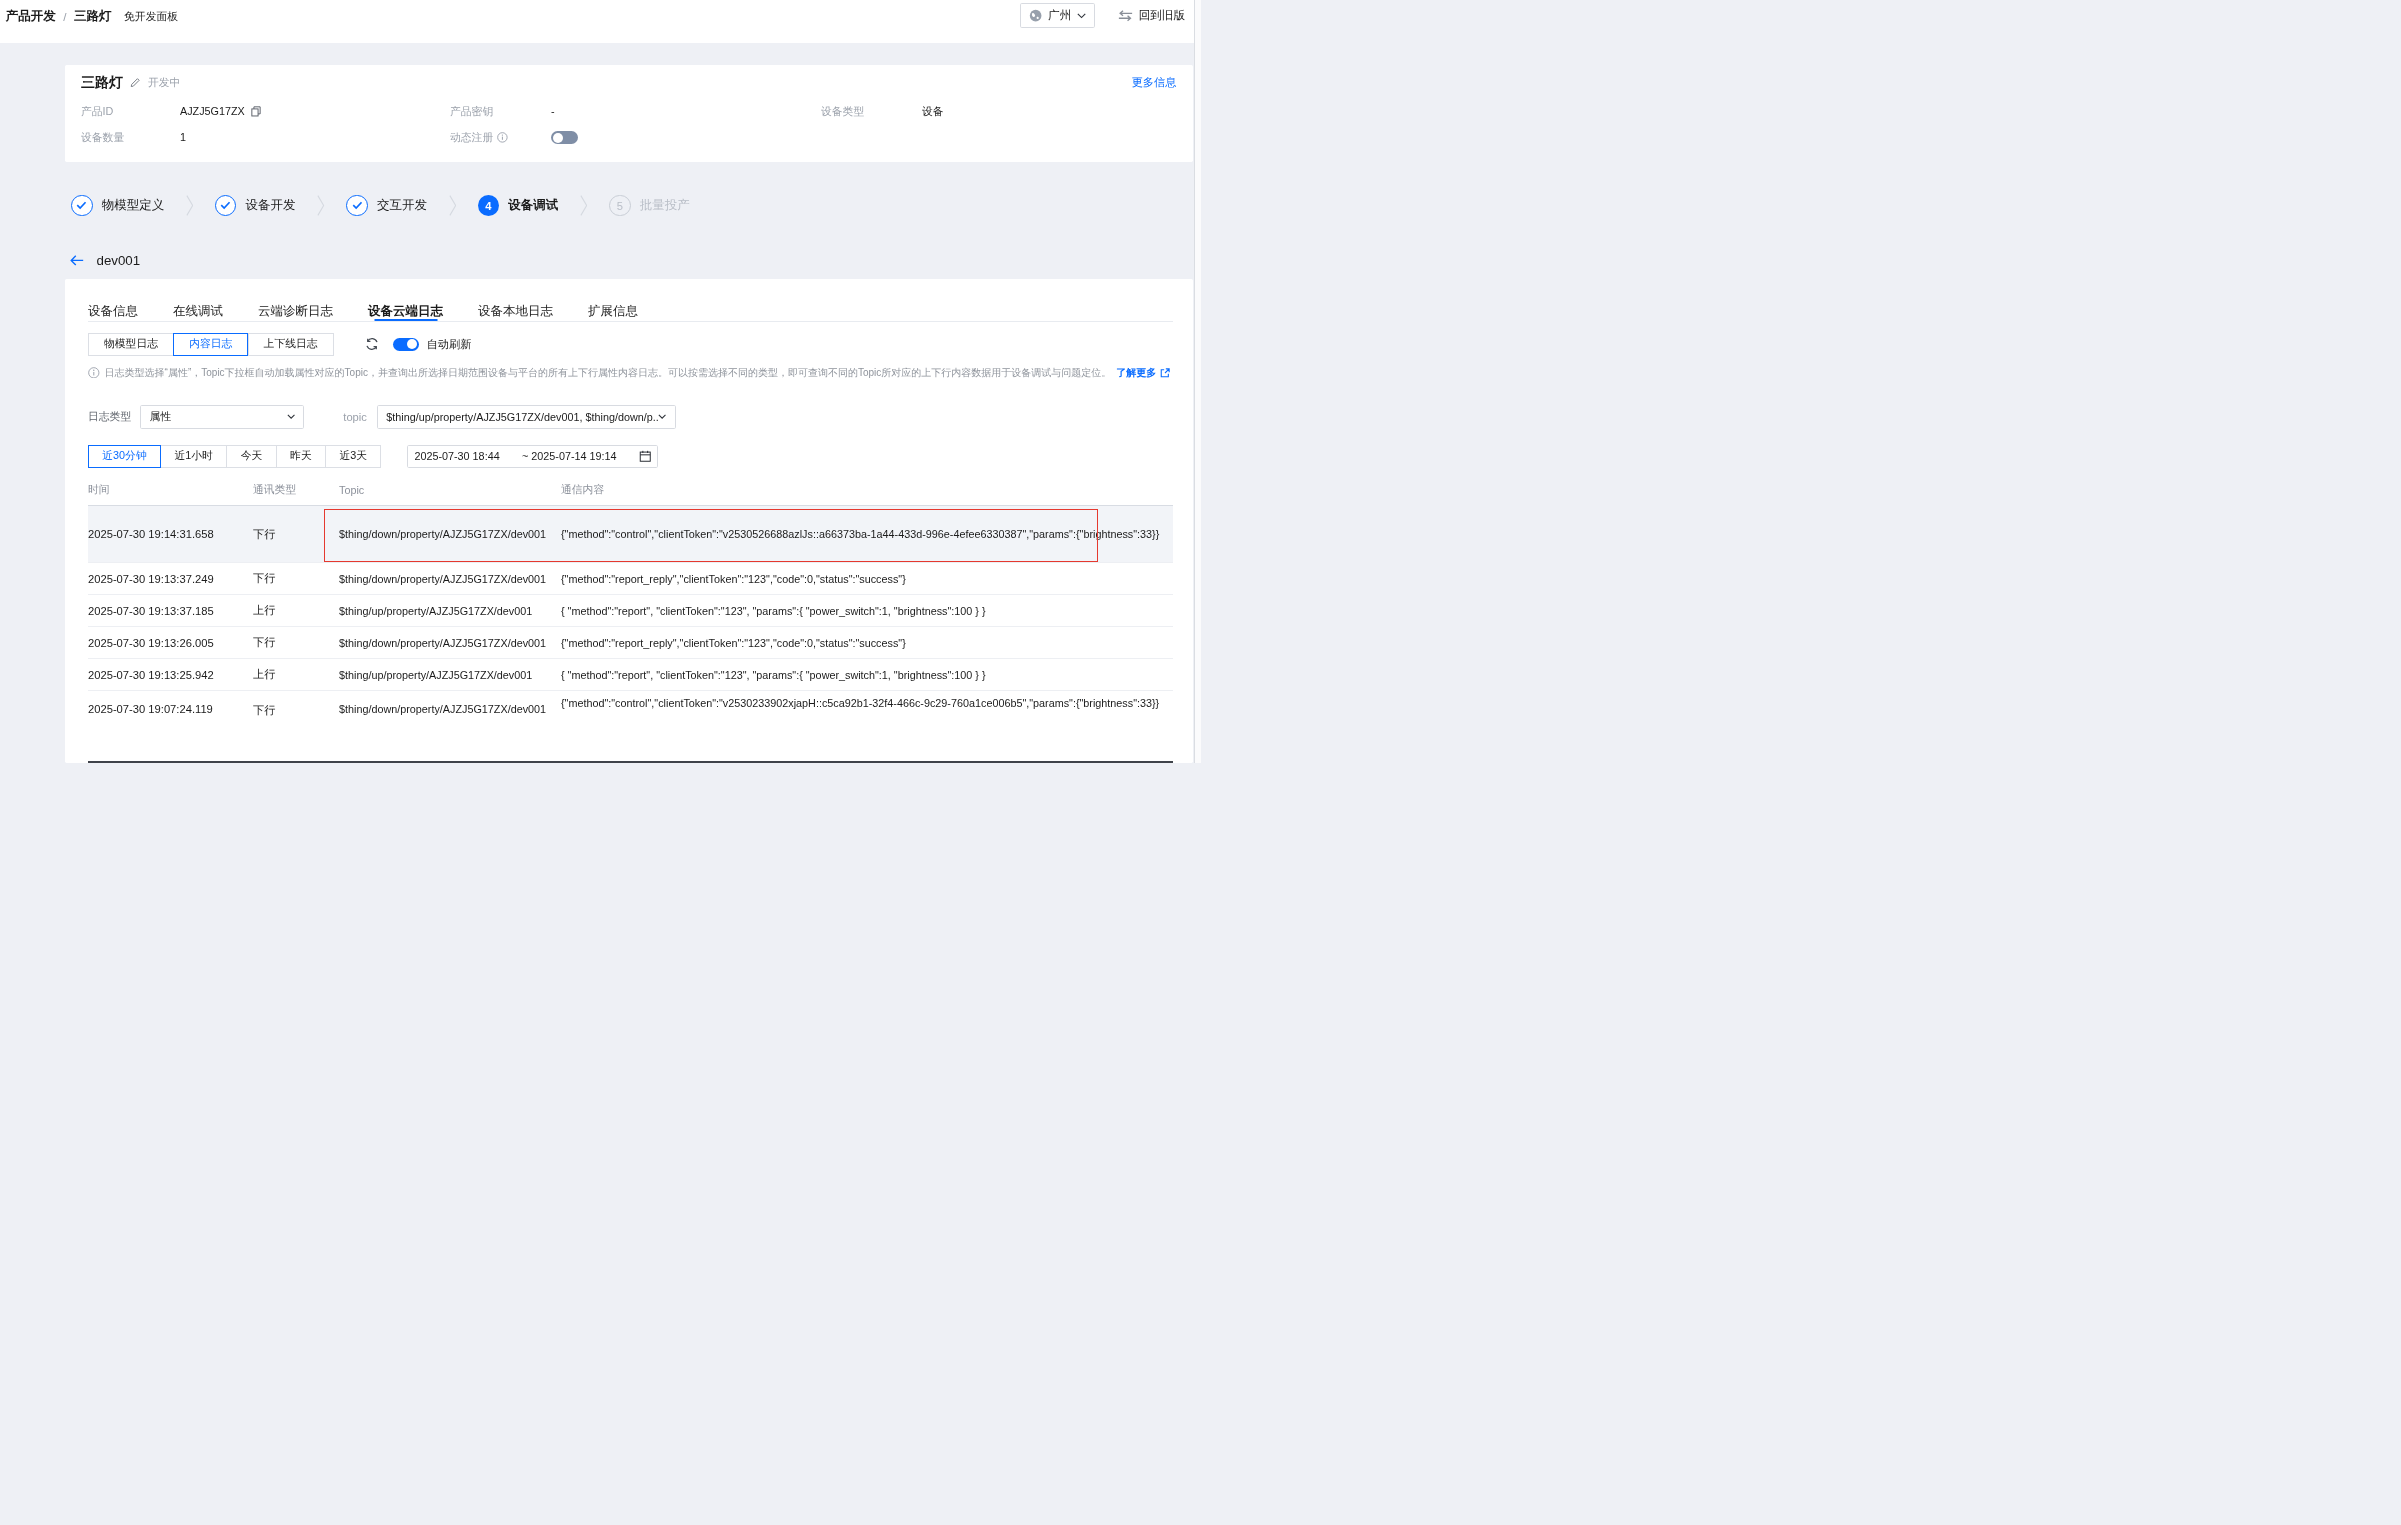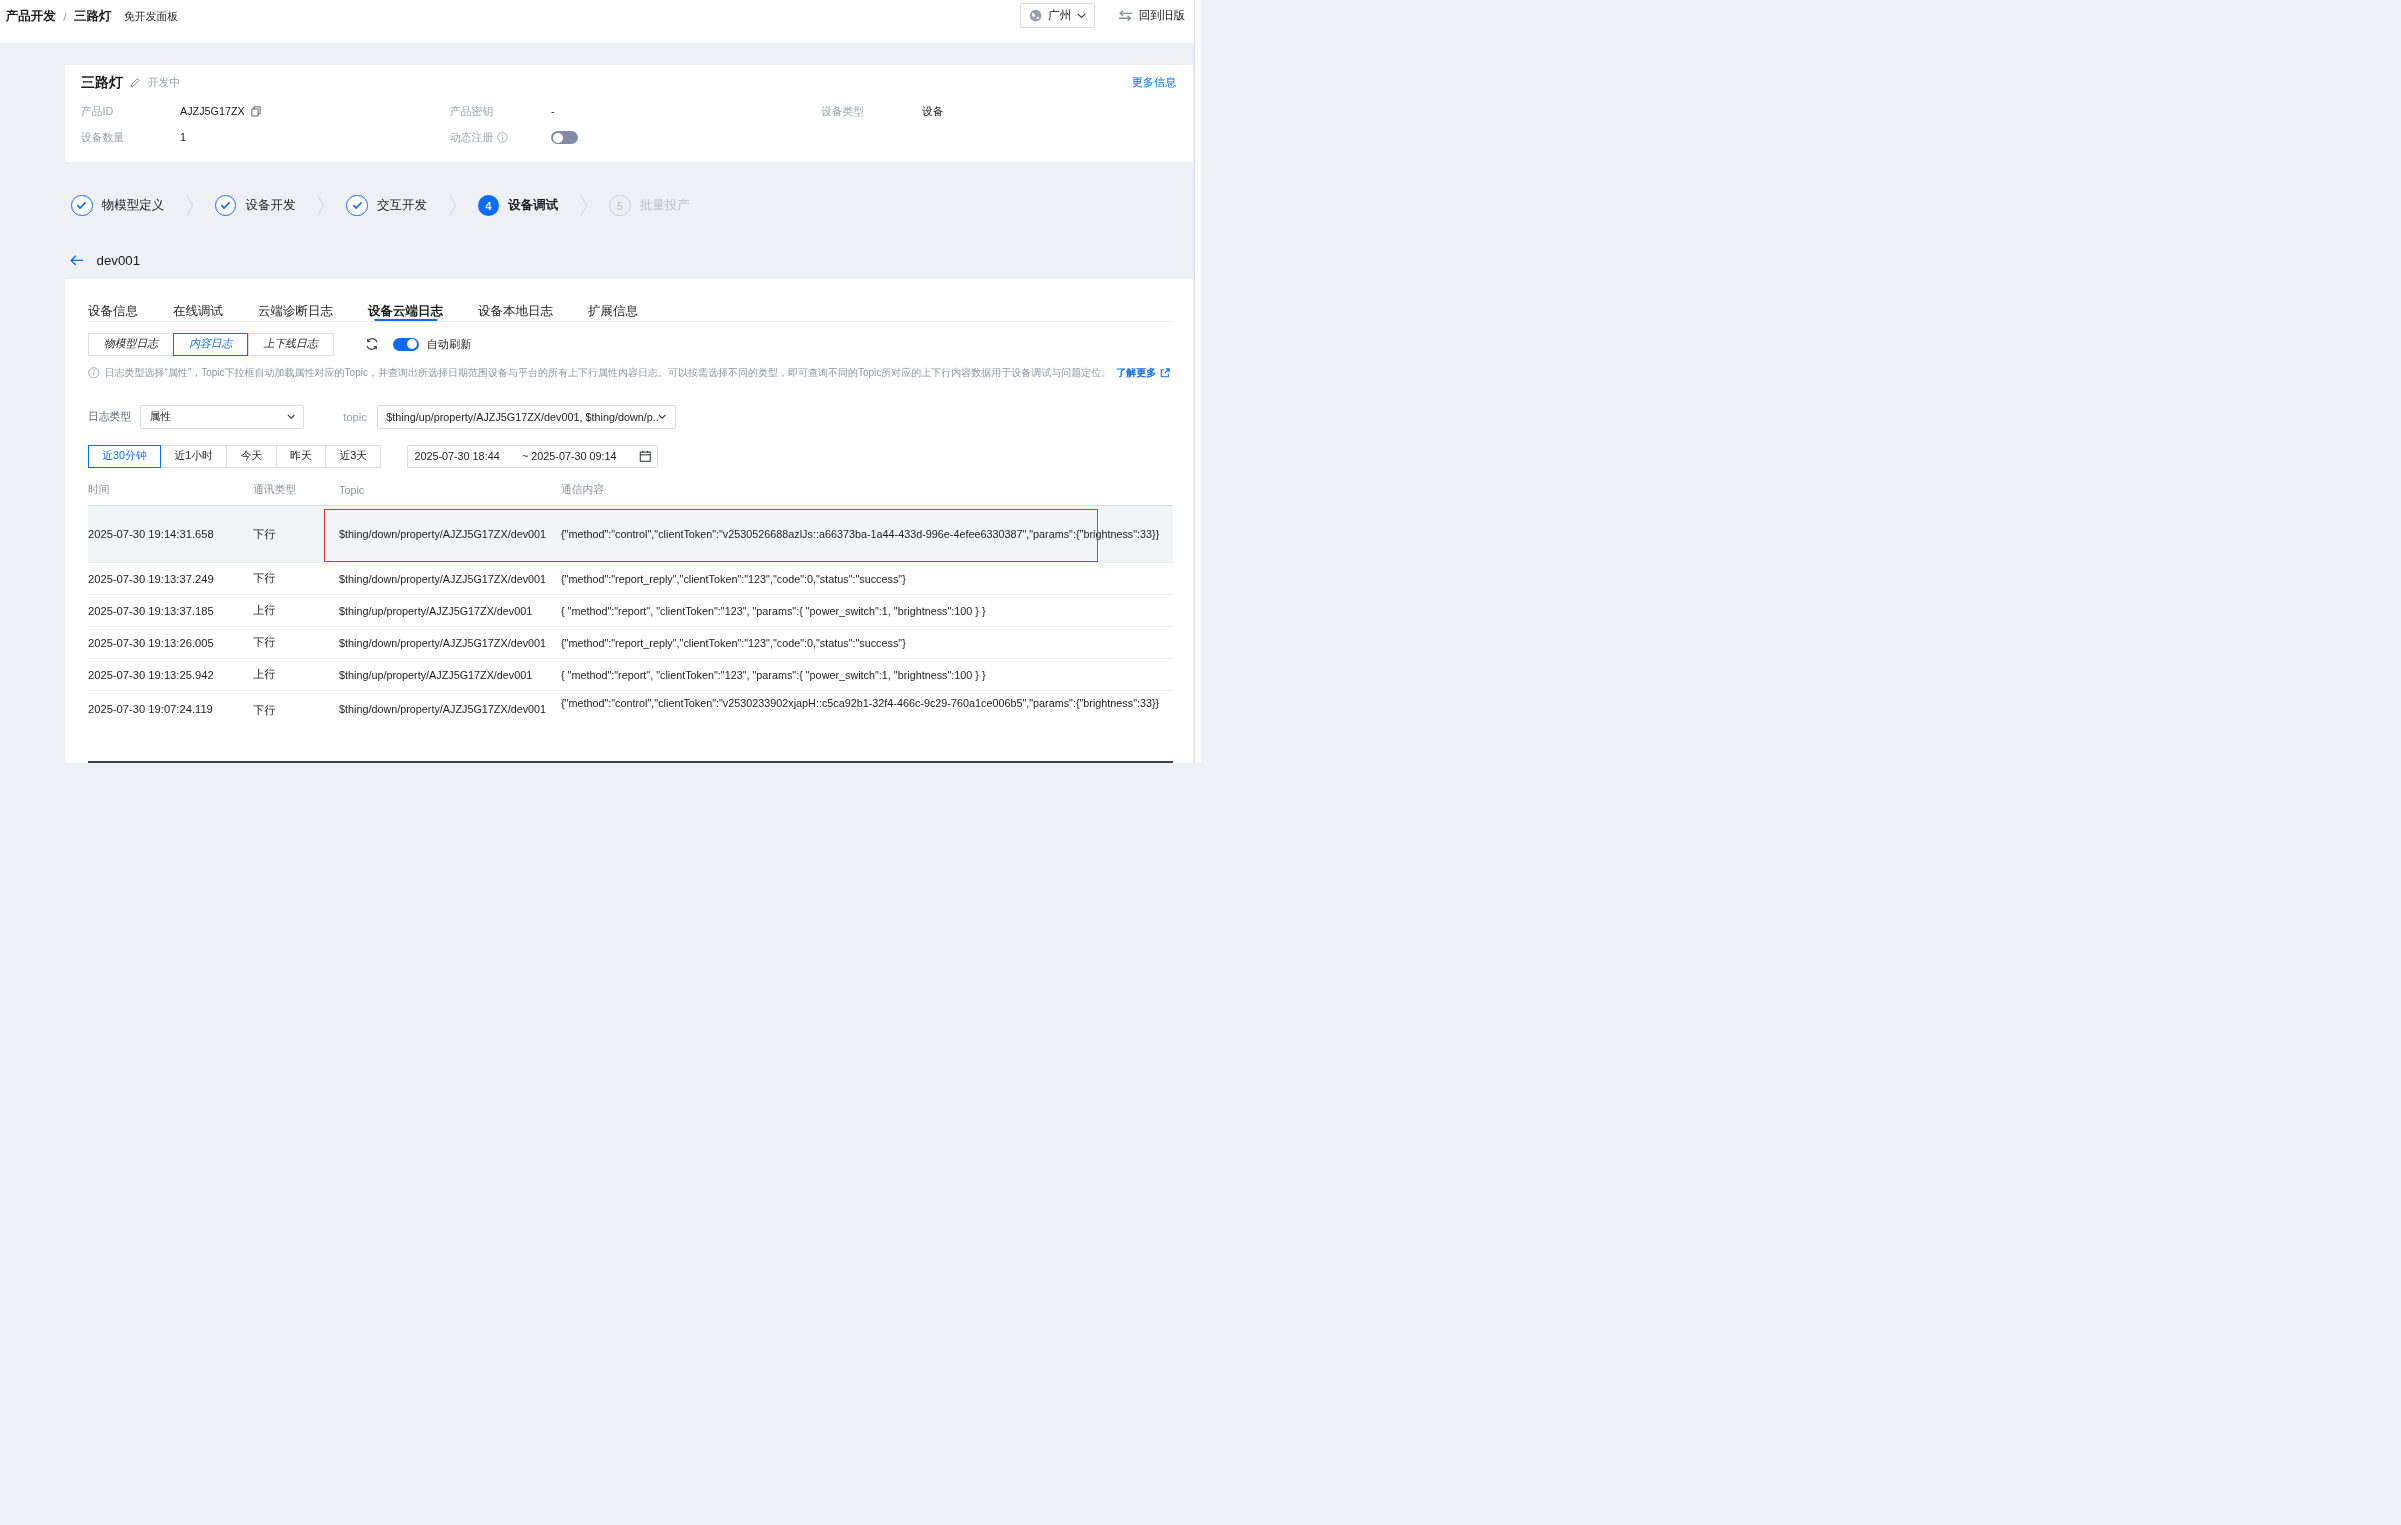"物模型日志" .seg-btn { font-style: italic -> none }
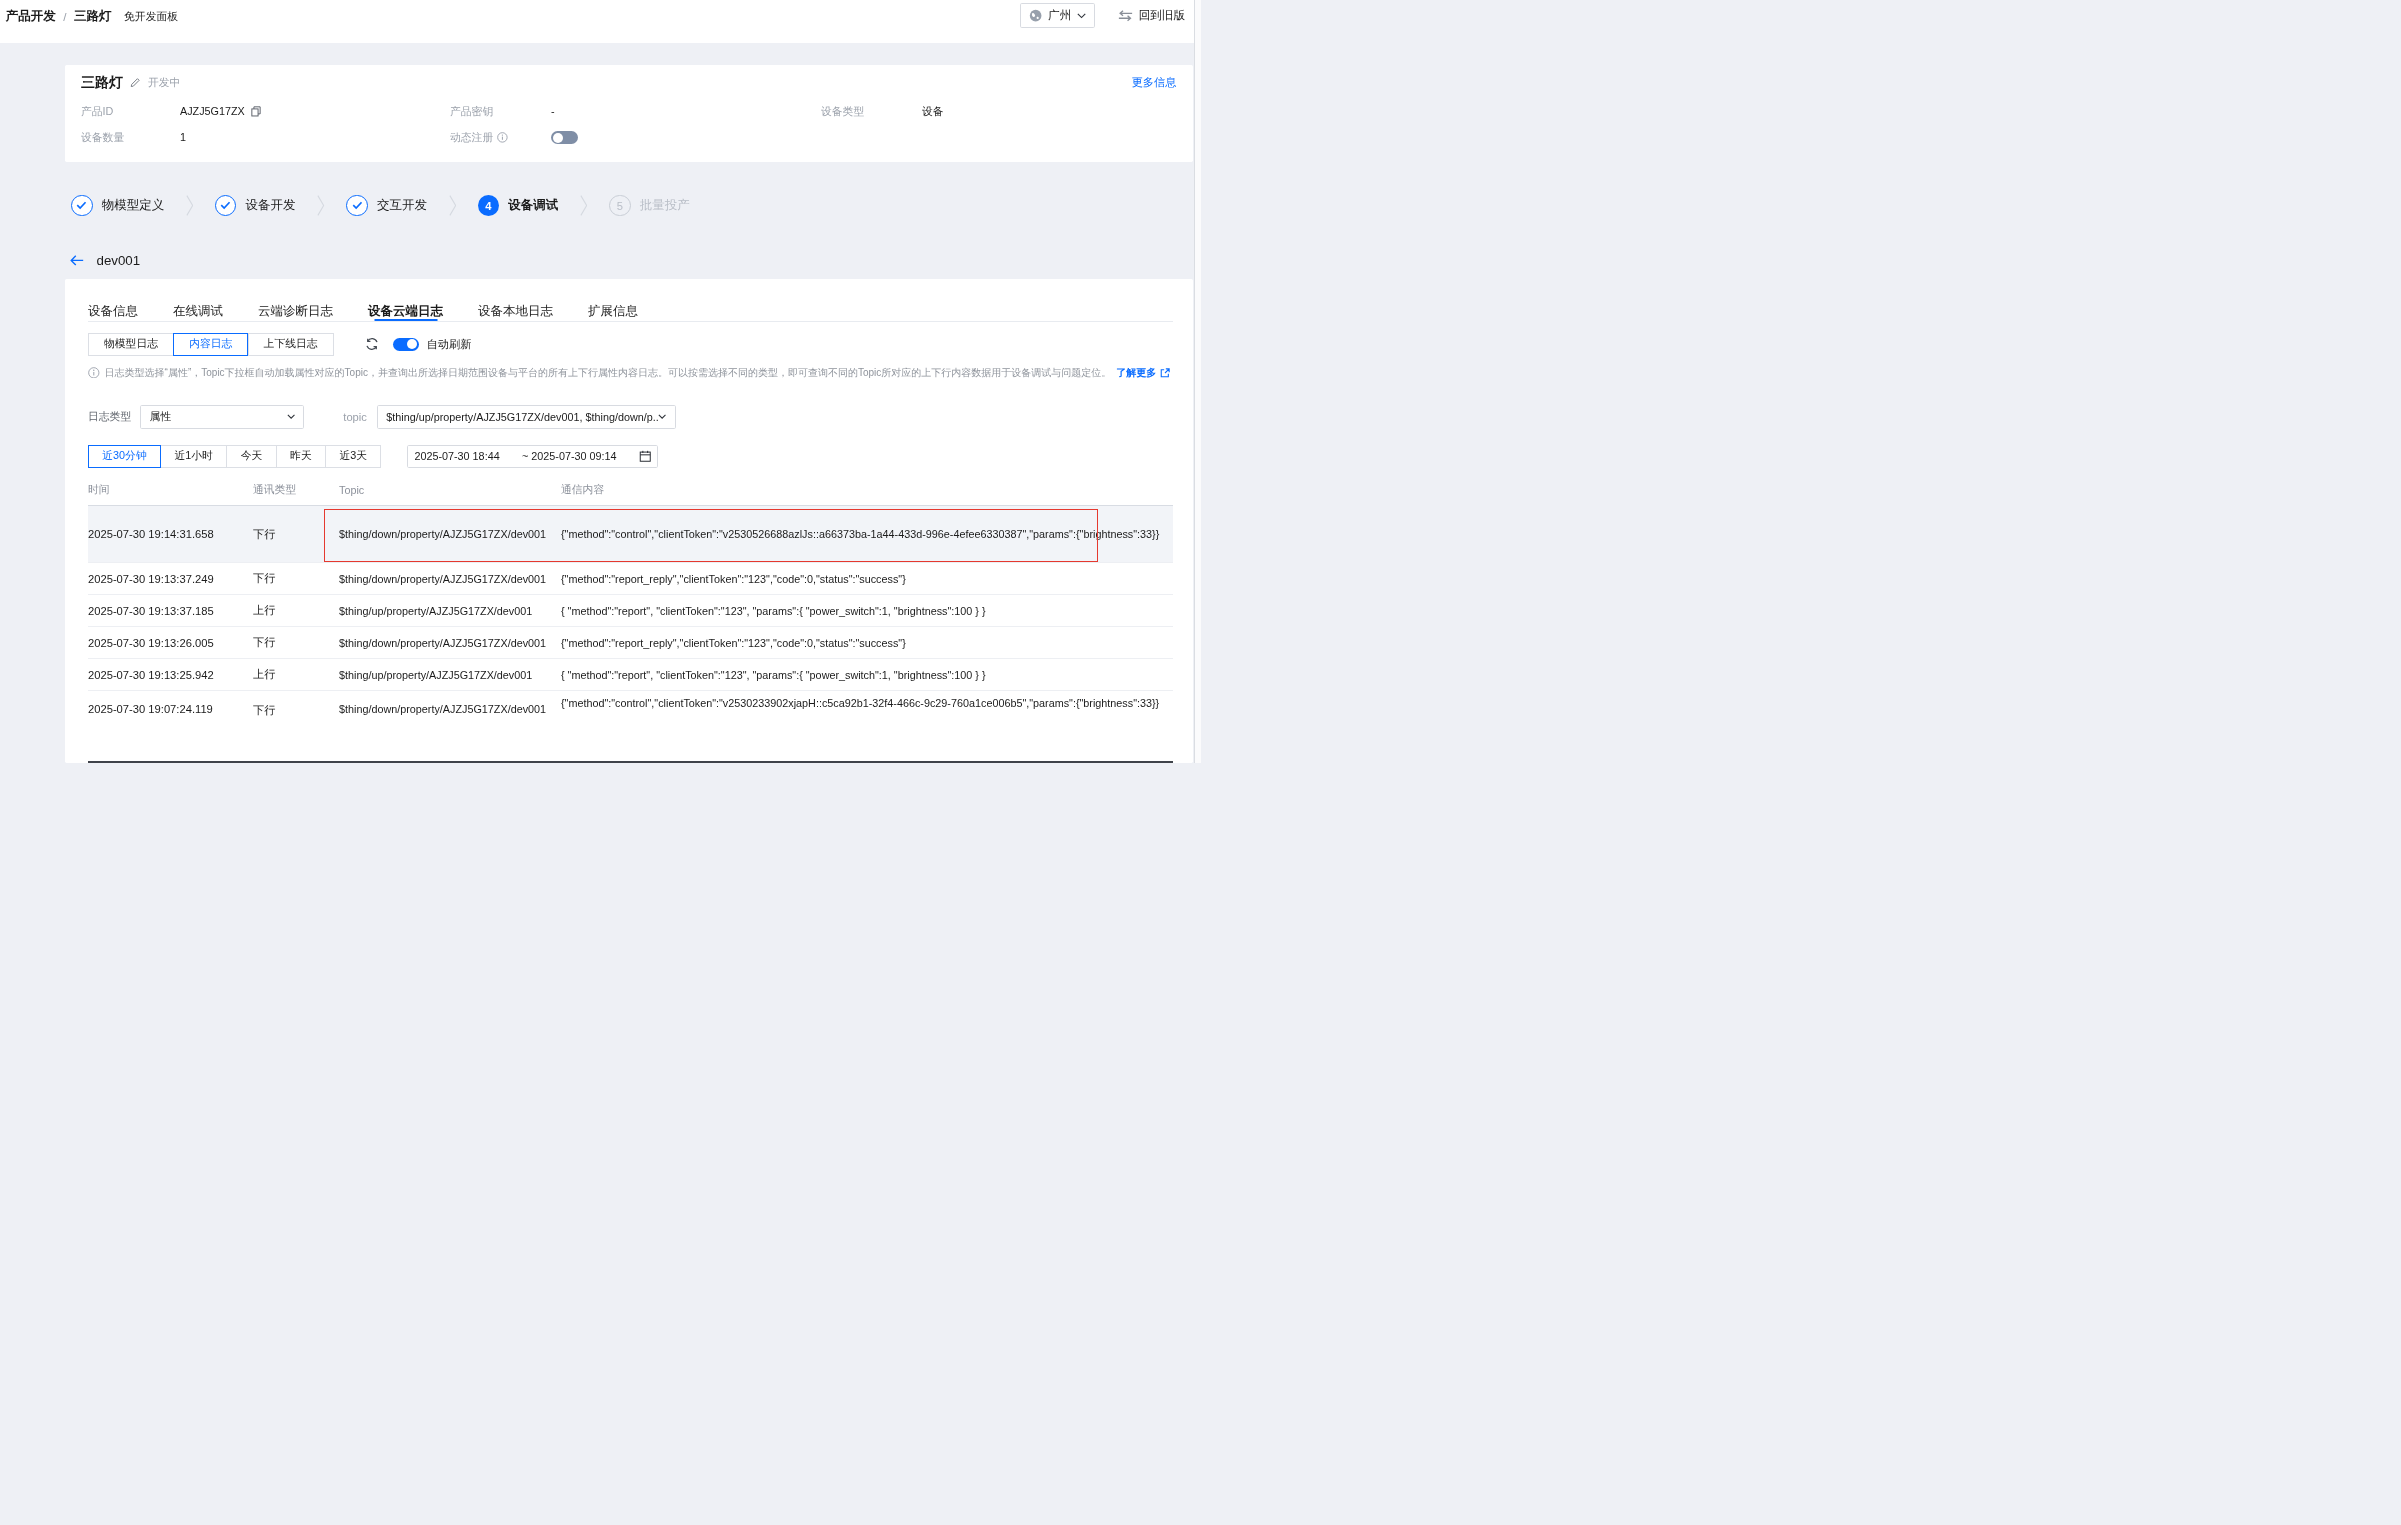"2025-07-30 09:14" span { text: 2025-07-30 09:14 -> 2025-07-14 19:14 }
